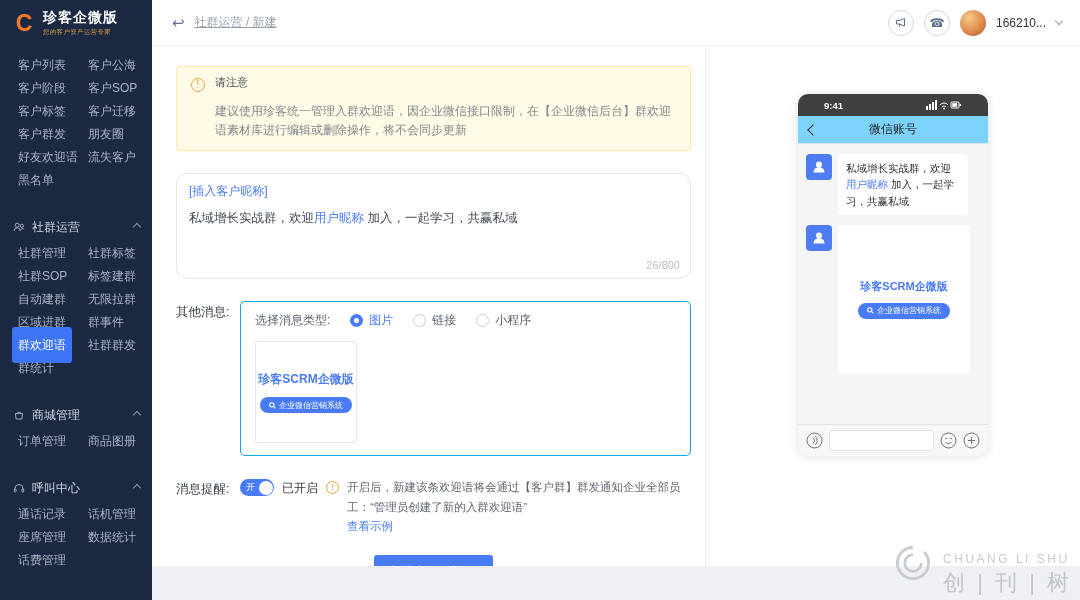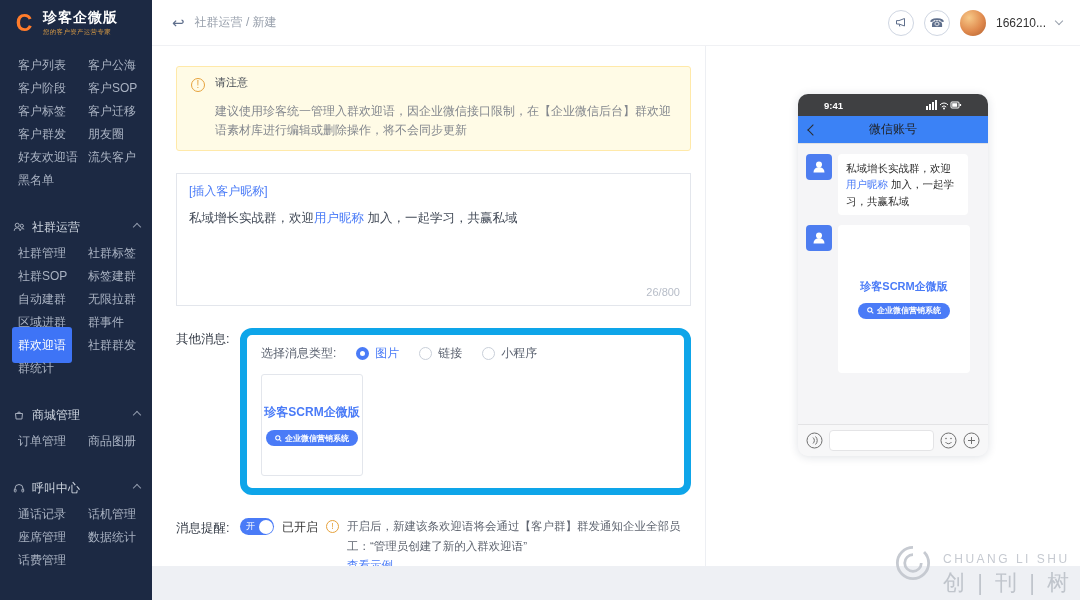"社群运营 / 新建" .tb-crumb { text-decoration: none -> underline }
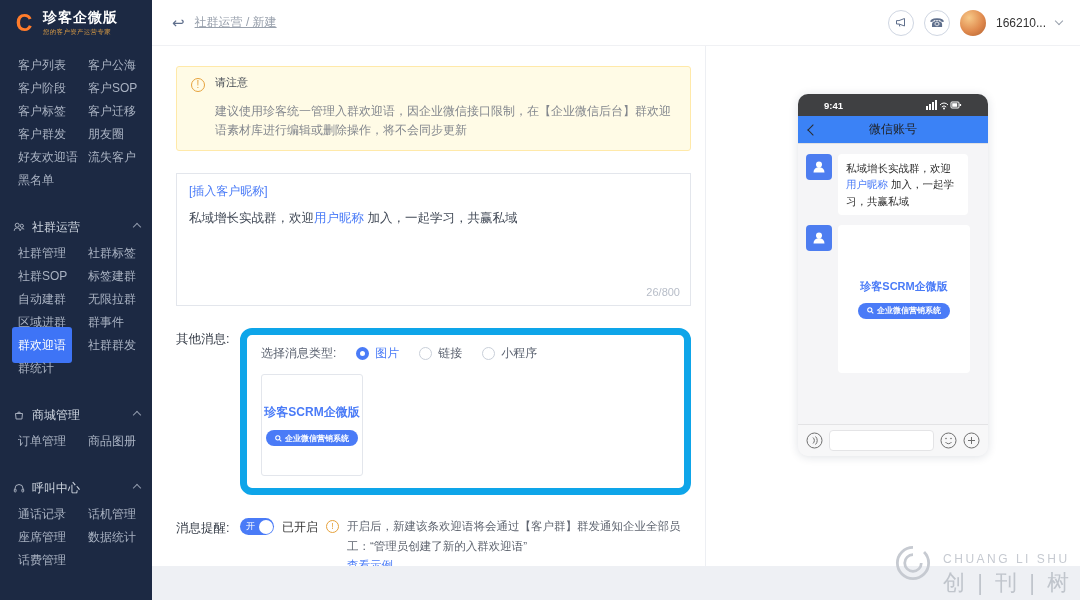"微信账号" .ph-nav { background: #3b82f6 -> #7dd3fc }
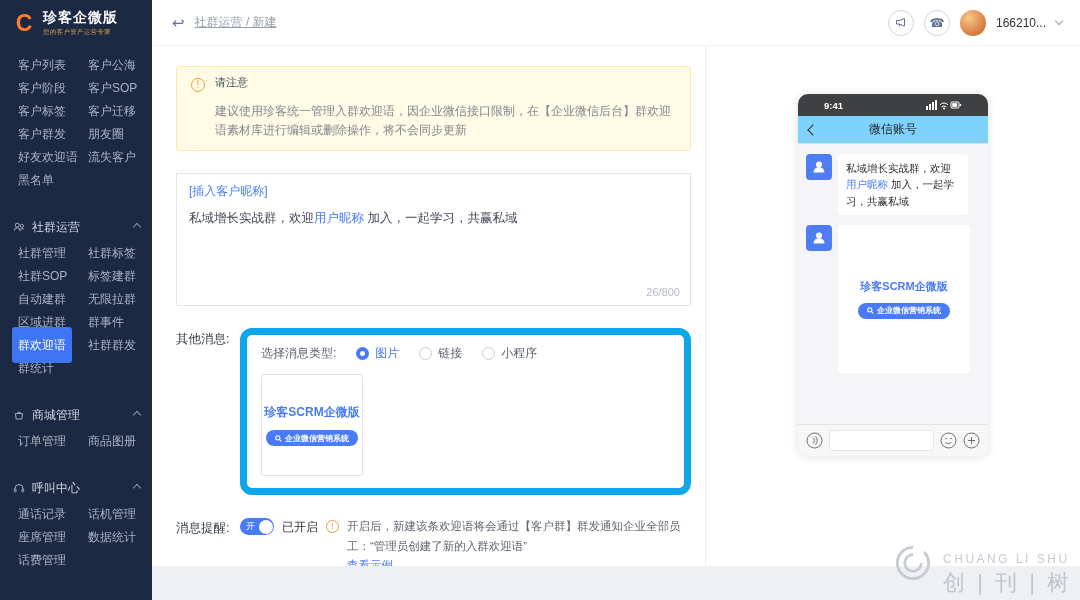"[插入客户昵称]" .text-field { border-radius: 0 -> 11px; height: 133px -> 106px }
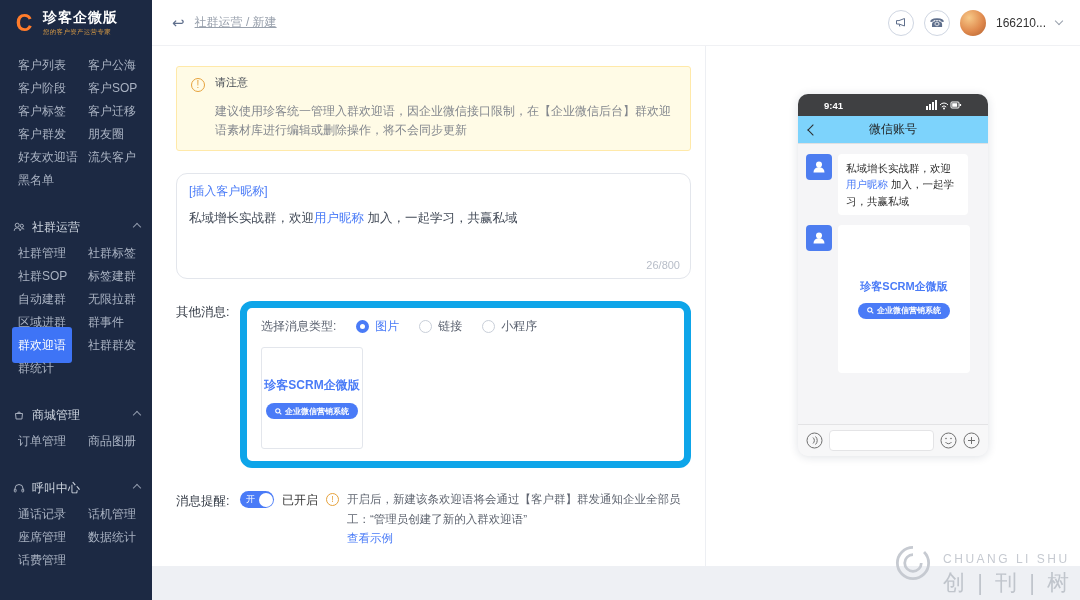"企业微信营销系统" .brand-pill { font-weight: bold -> none }
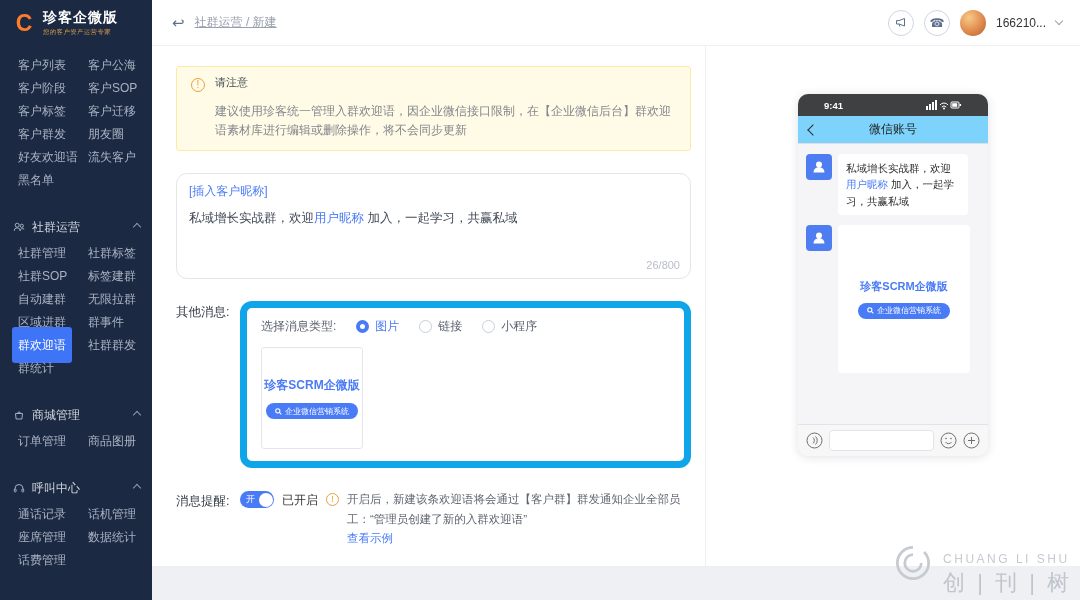"选择消息类型:" .other-box { border: 7px solid #0ea5e9 -> 1px solid #0ea5e9; border-radius: 12px -> 5px }
